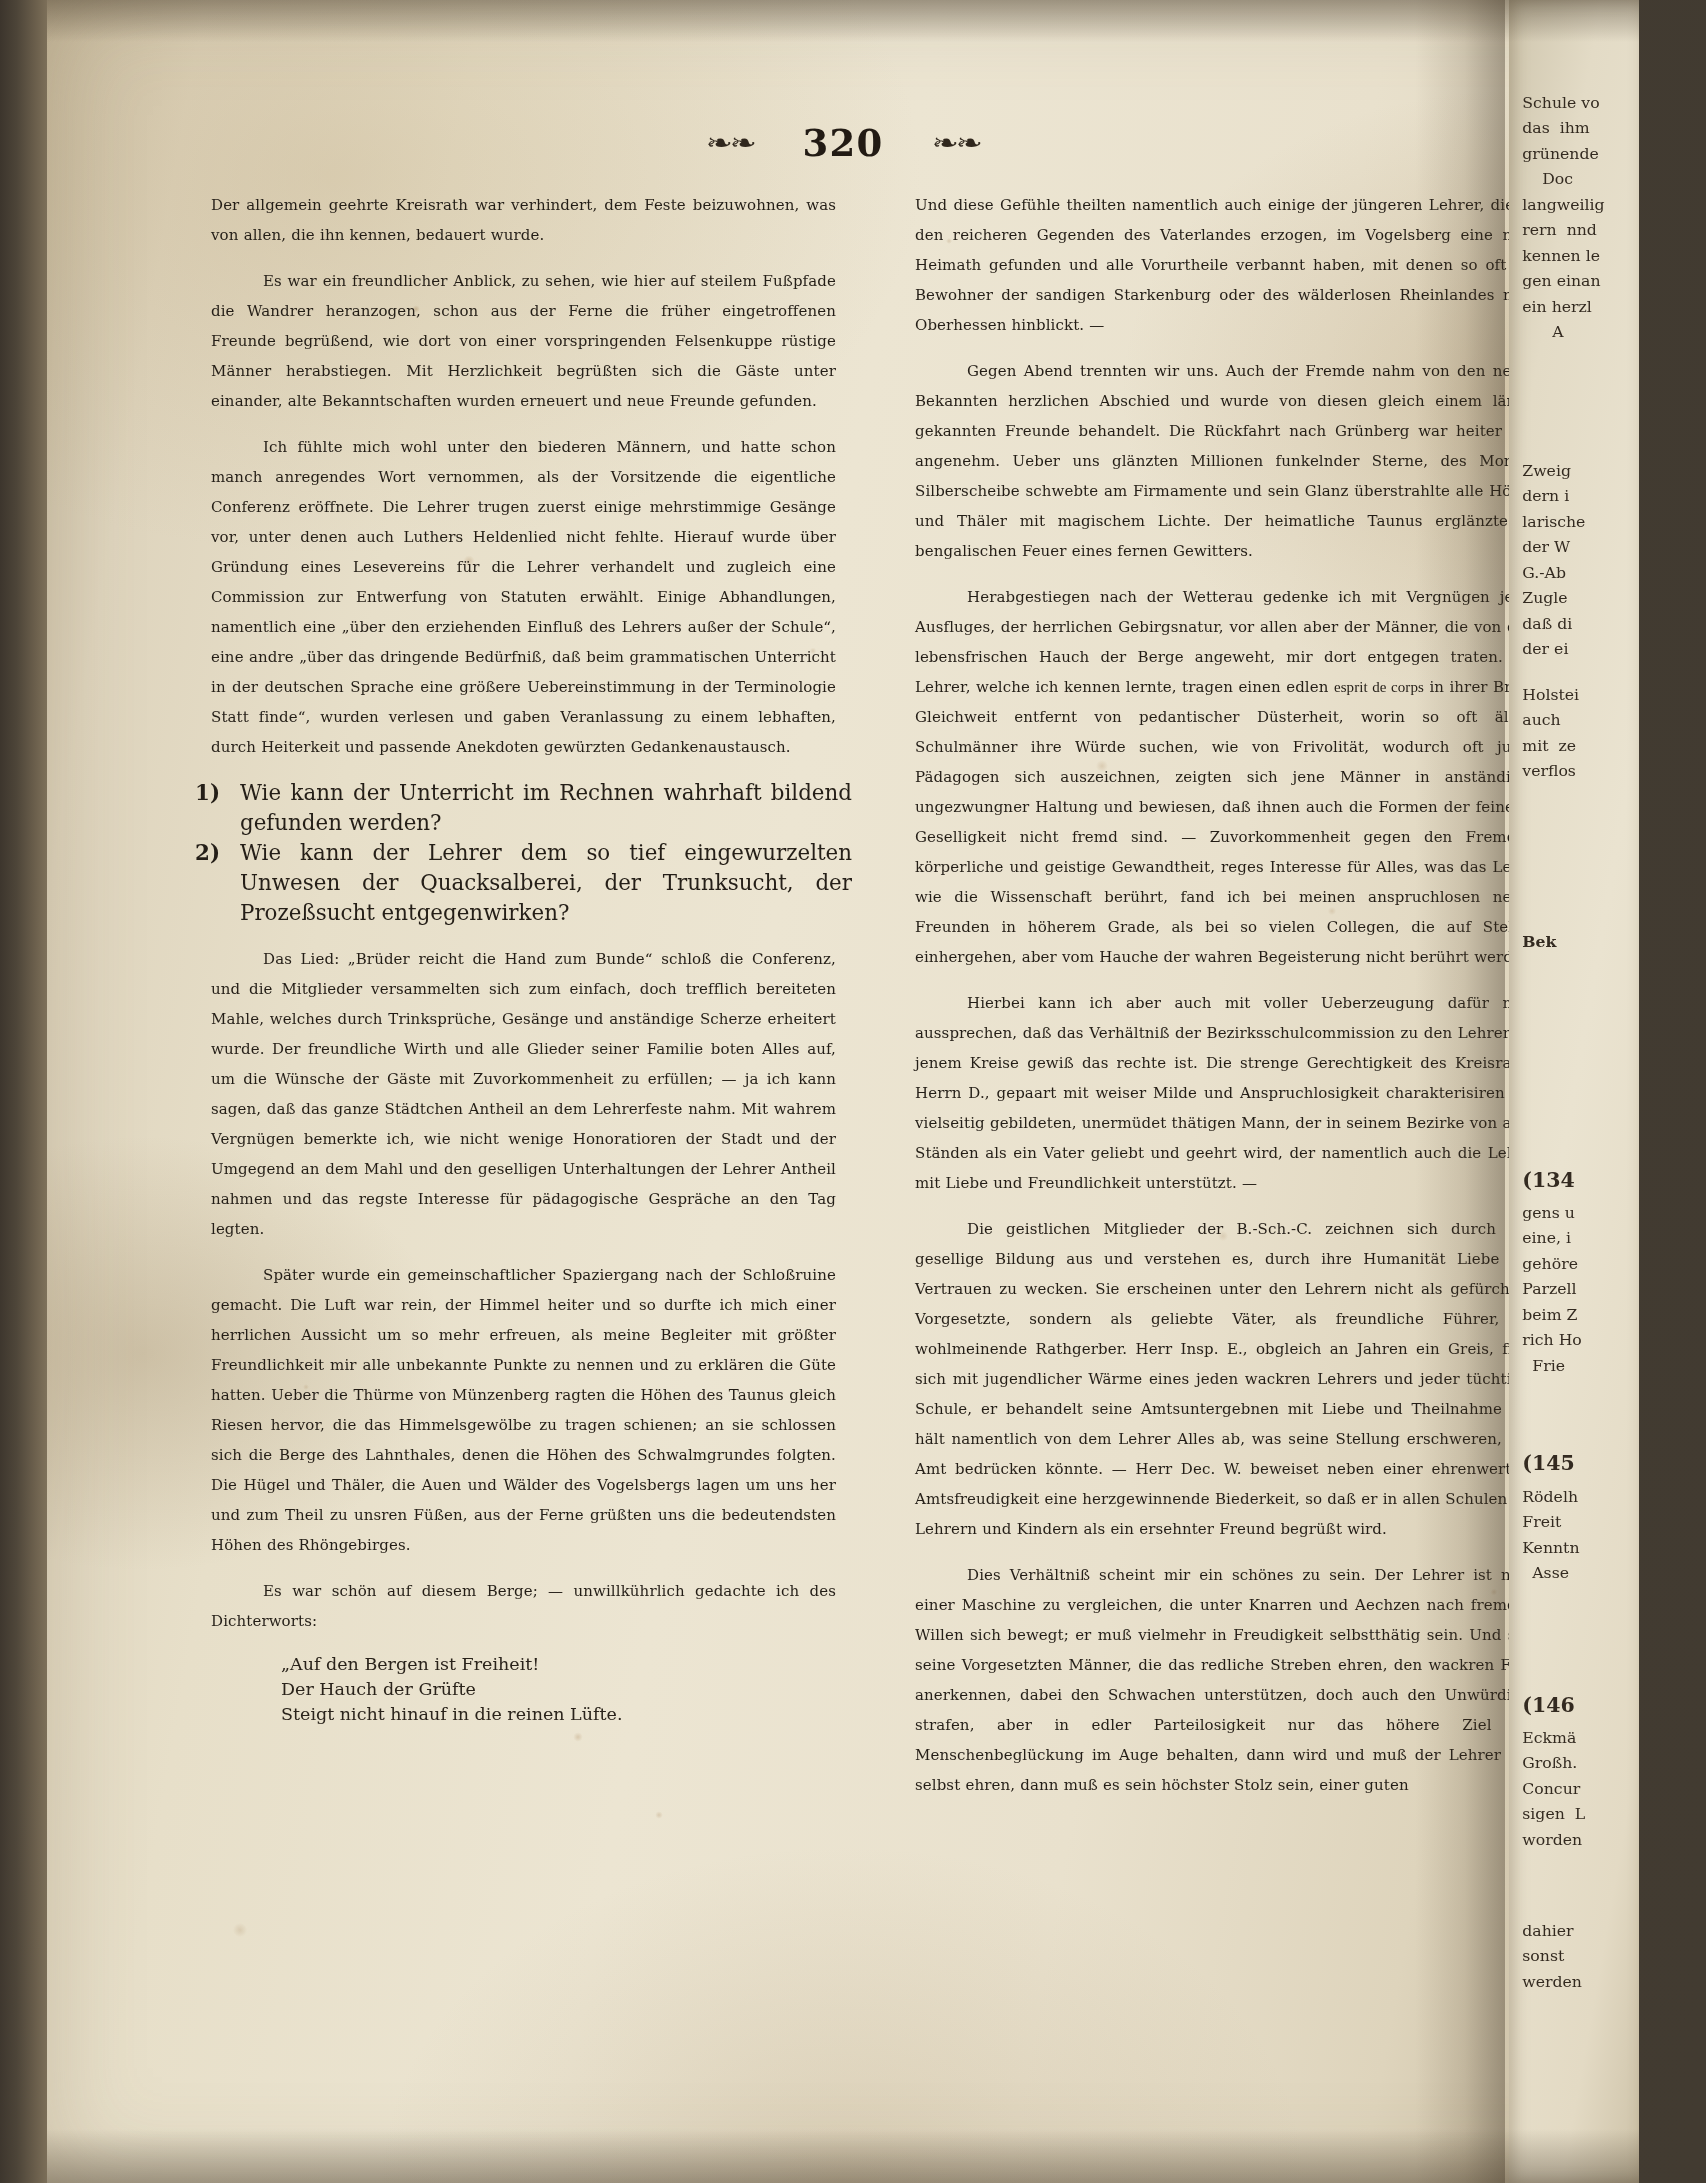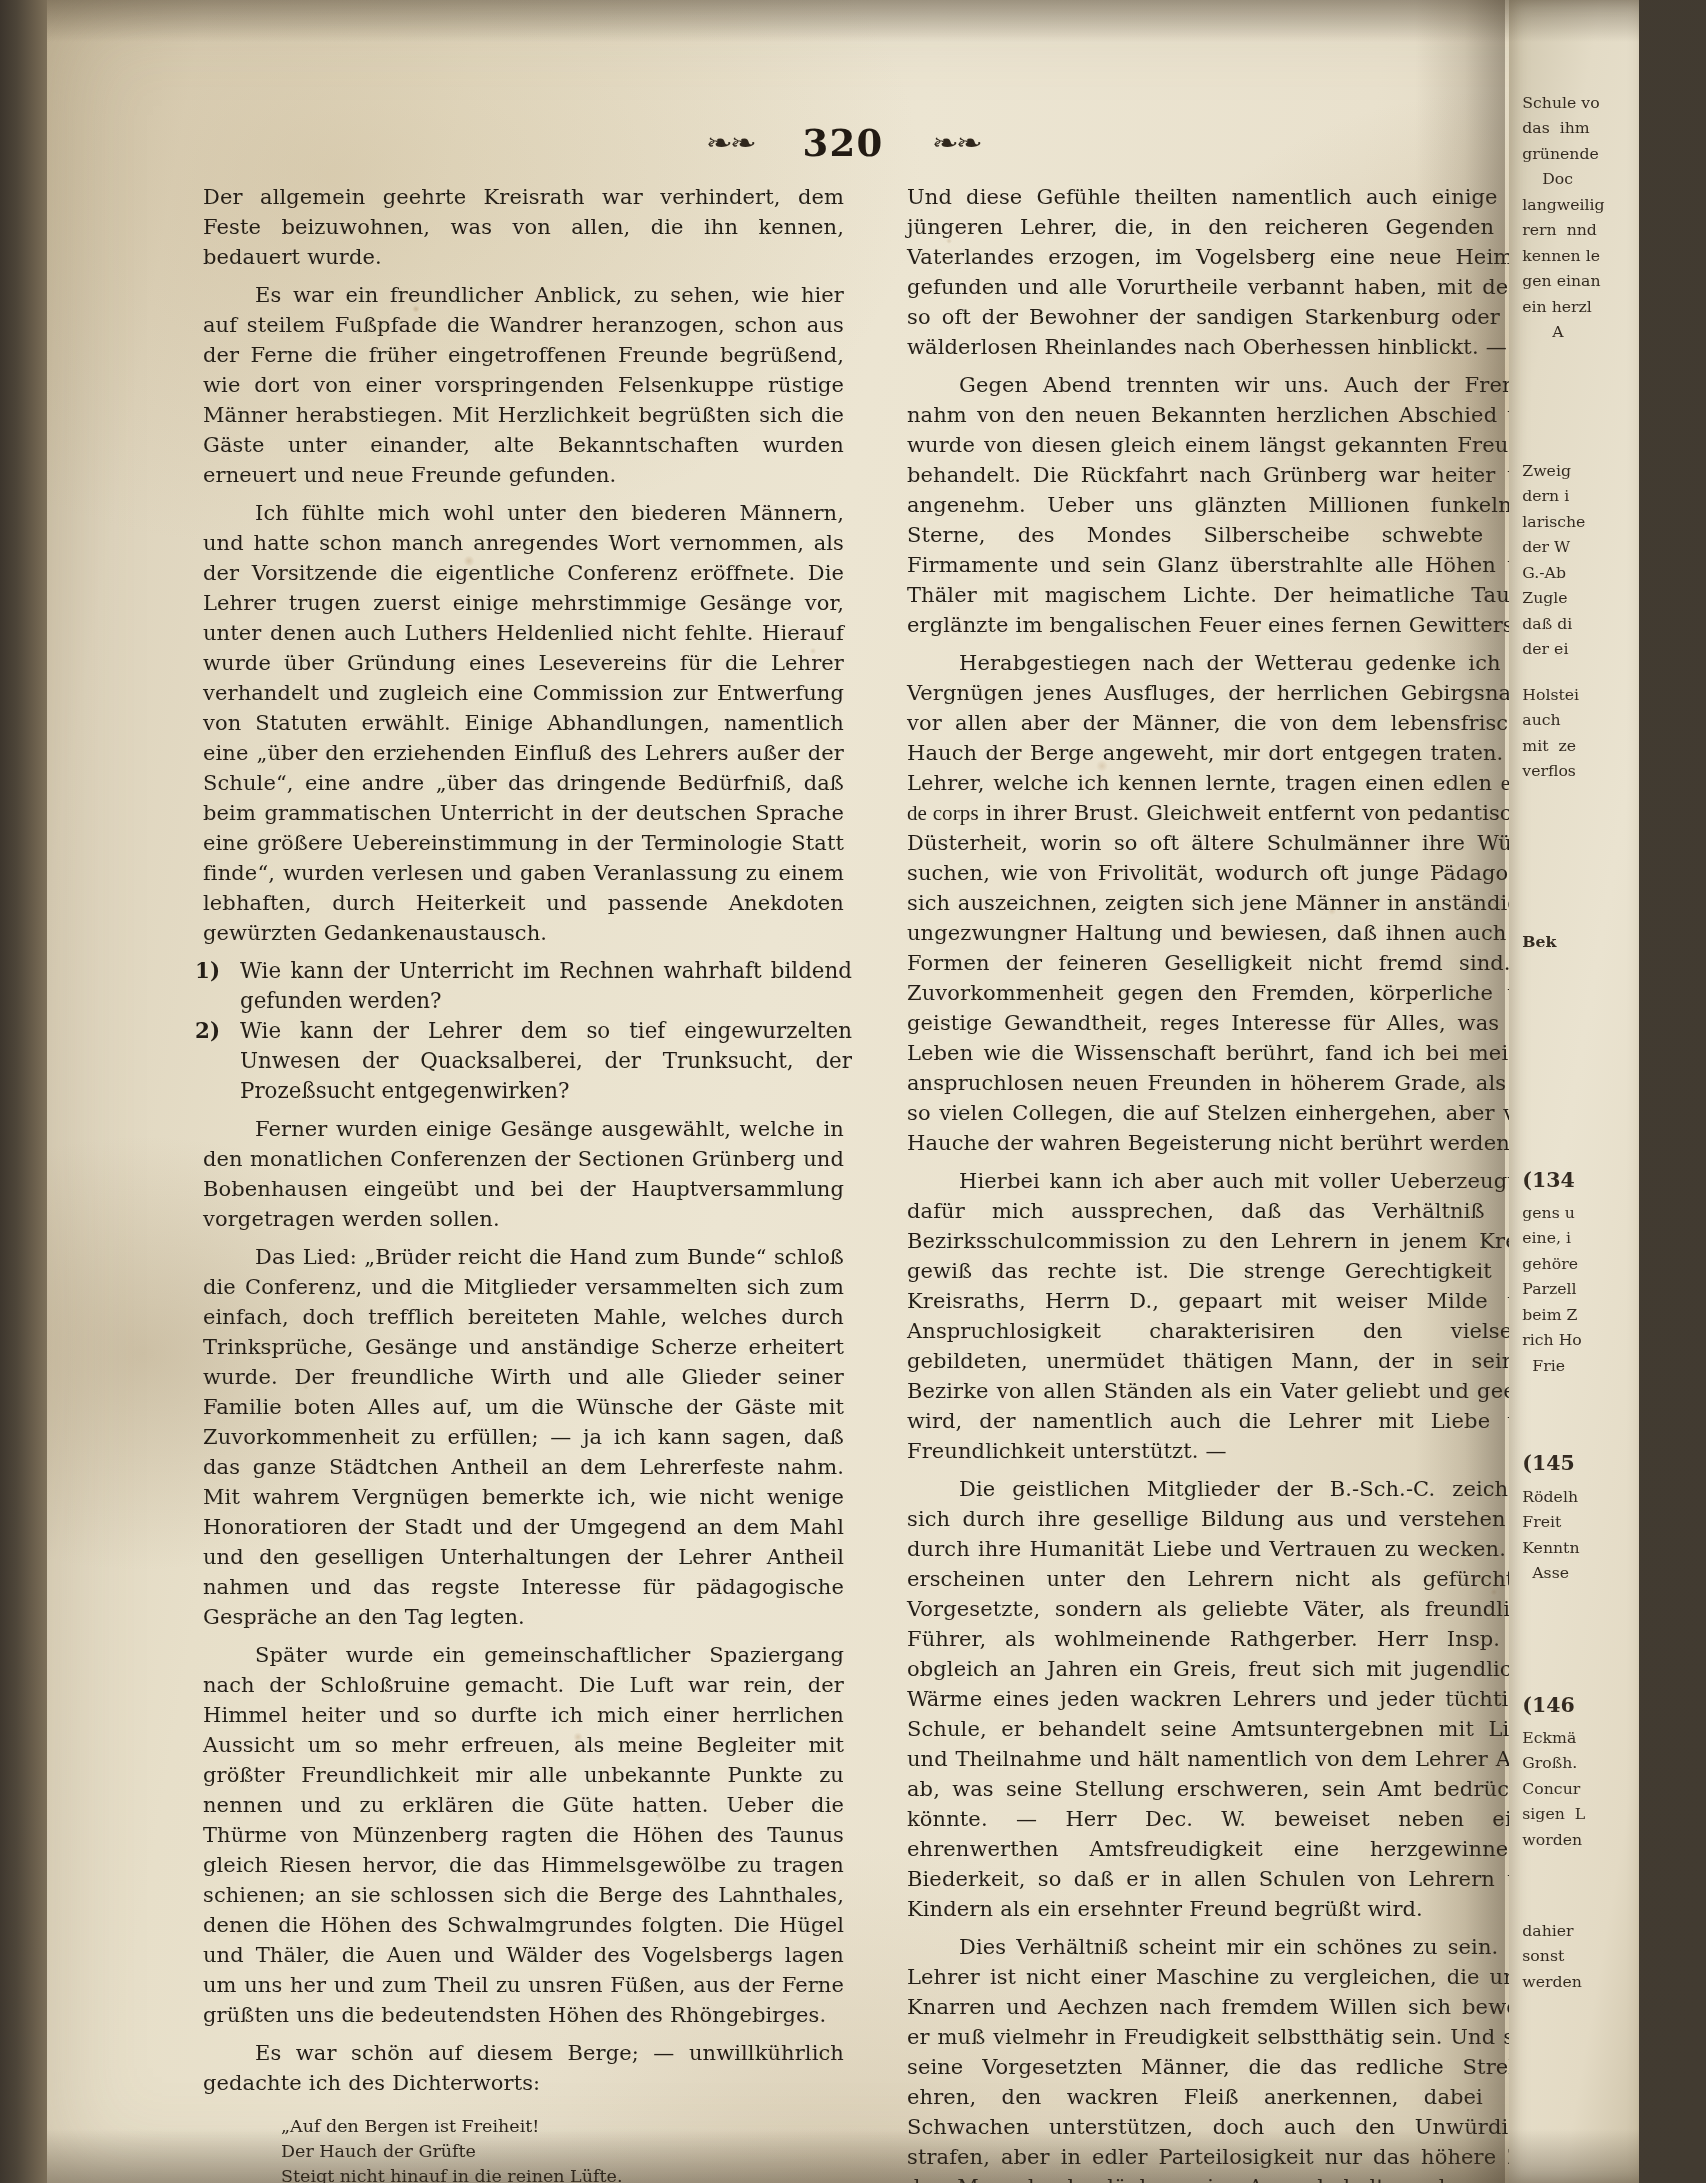"Der allgemein geehrte Kreisrath war" p.tx { font-size: 21px -> 15px; margin: 8px -> 16px }
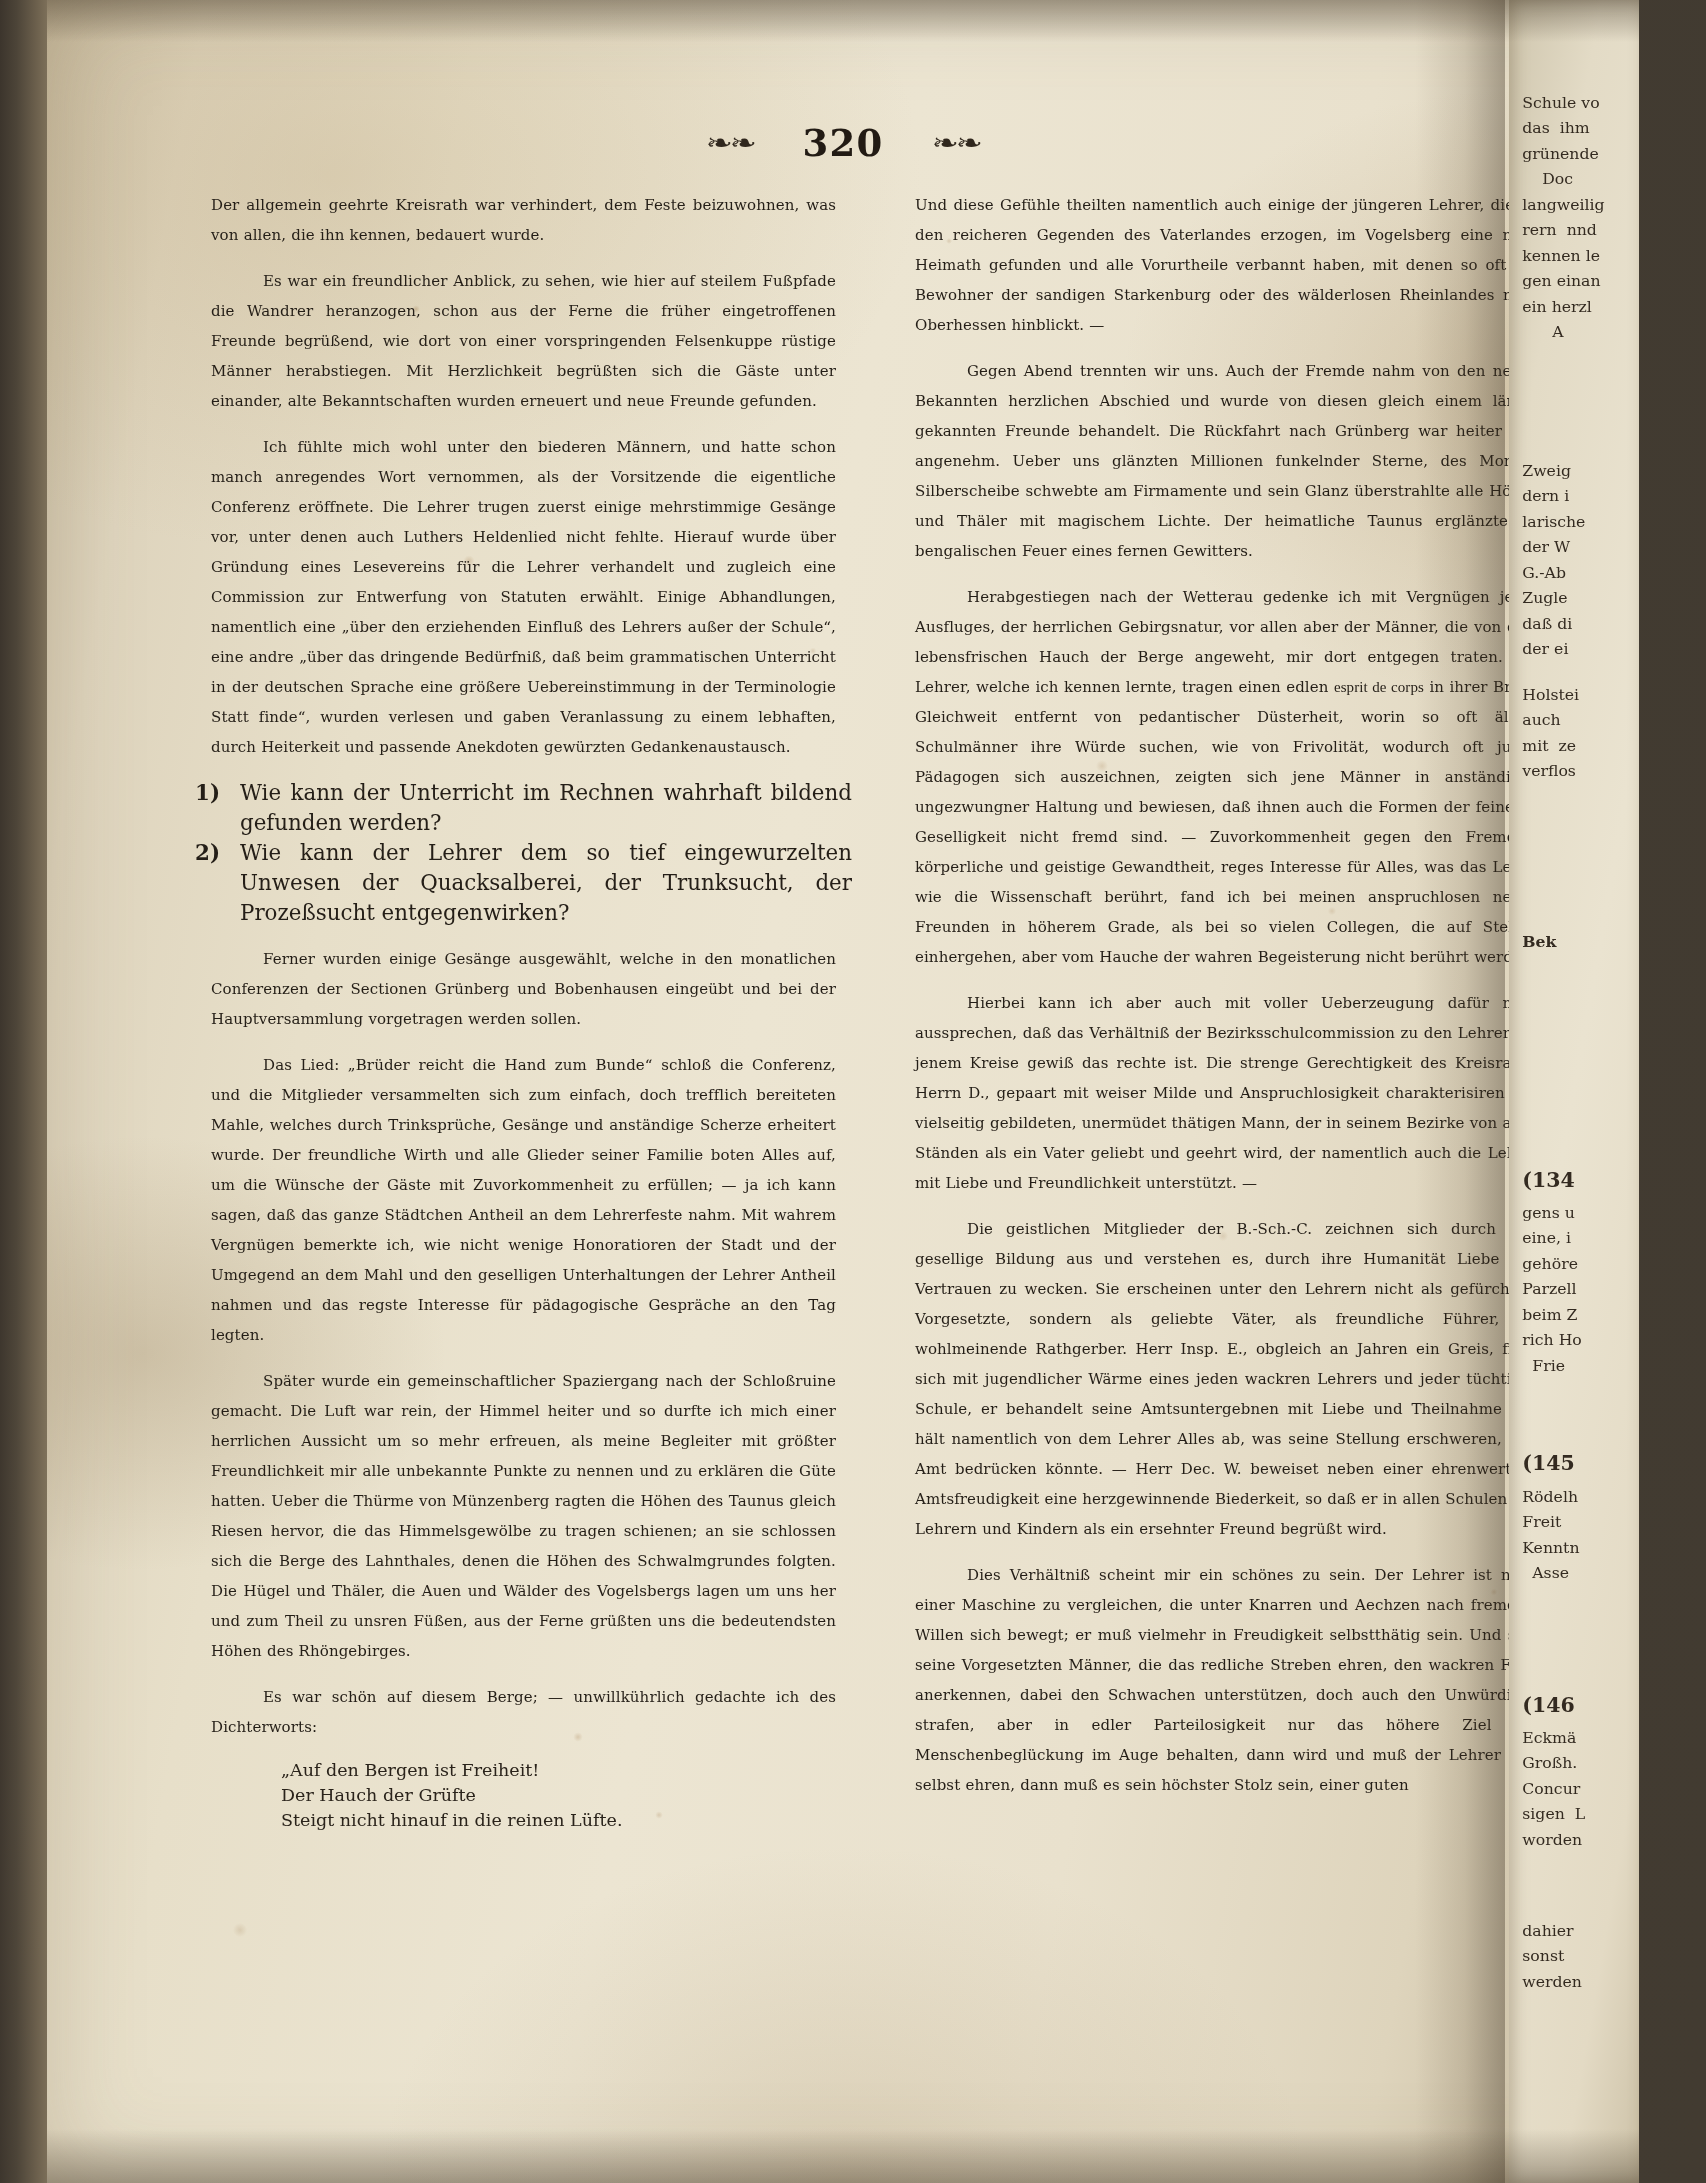"Ferner wurden einige Gesänge ausgewählt," p.tx { html: <p>Ferner wurden einige Gesänge ausgewählt, welche in den monatlichen Conferenzen der Sectionen Grünberg und Bobenhausen eingeübt und bei der Hauptversammlung vorgetragen werden sollen.</p> -> none }
